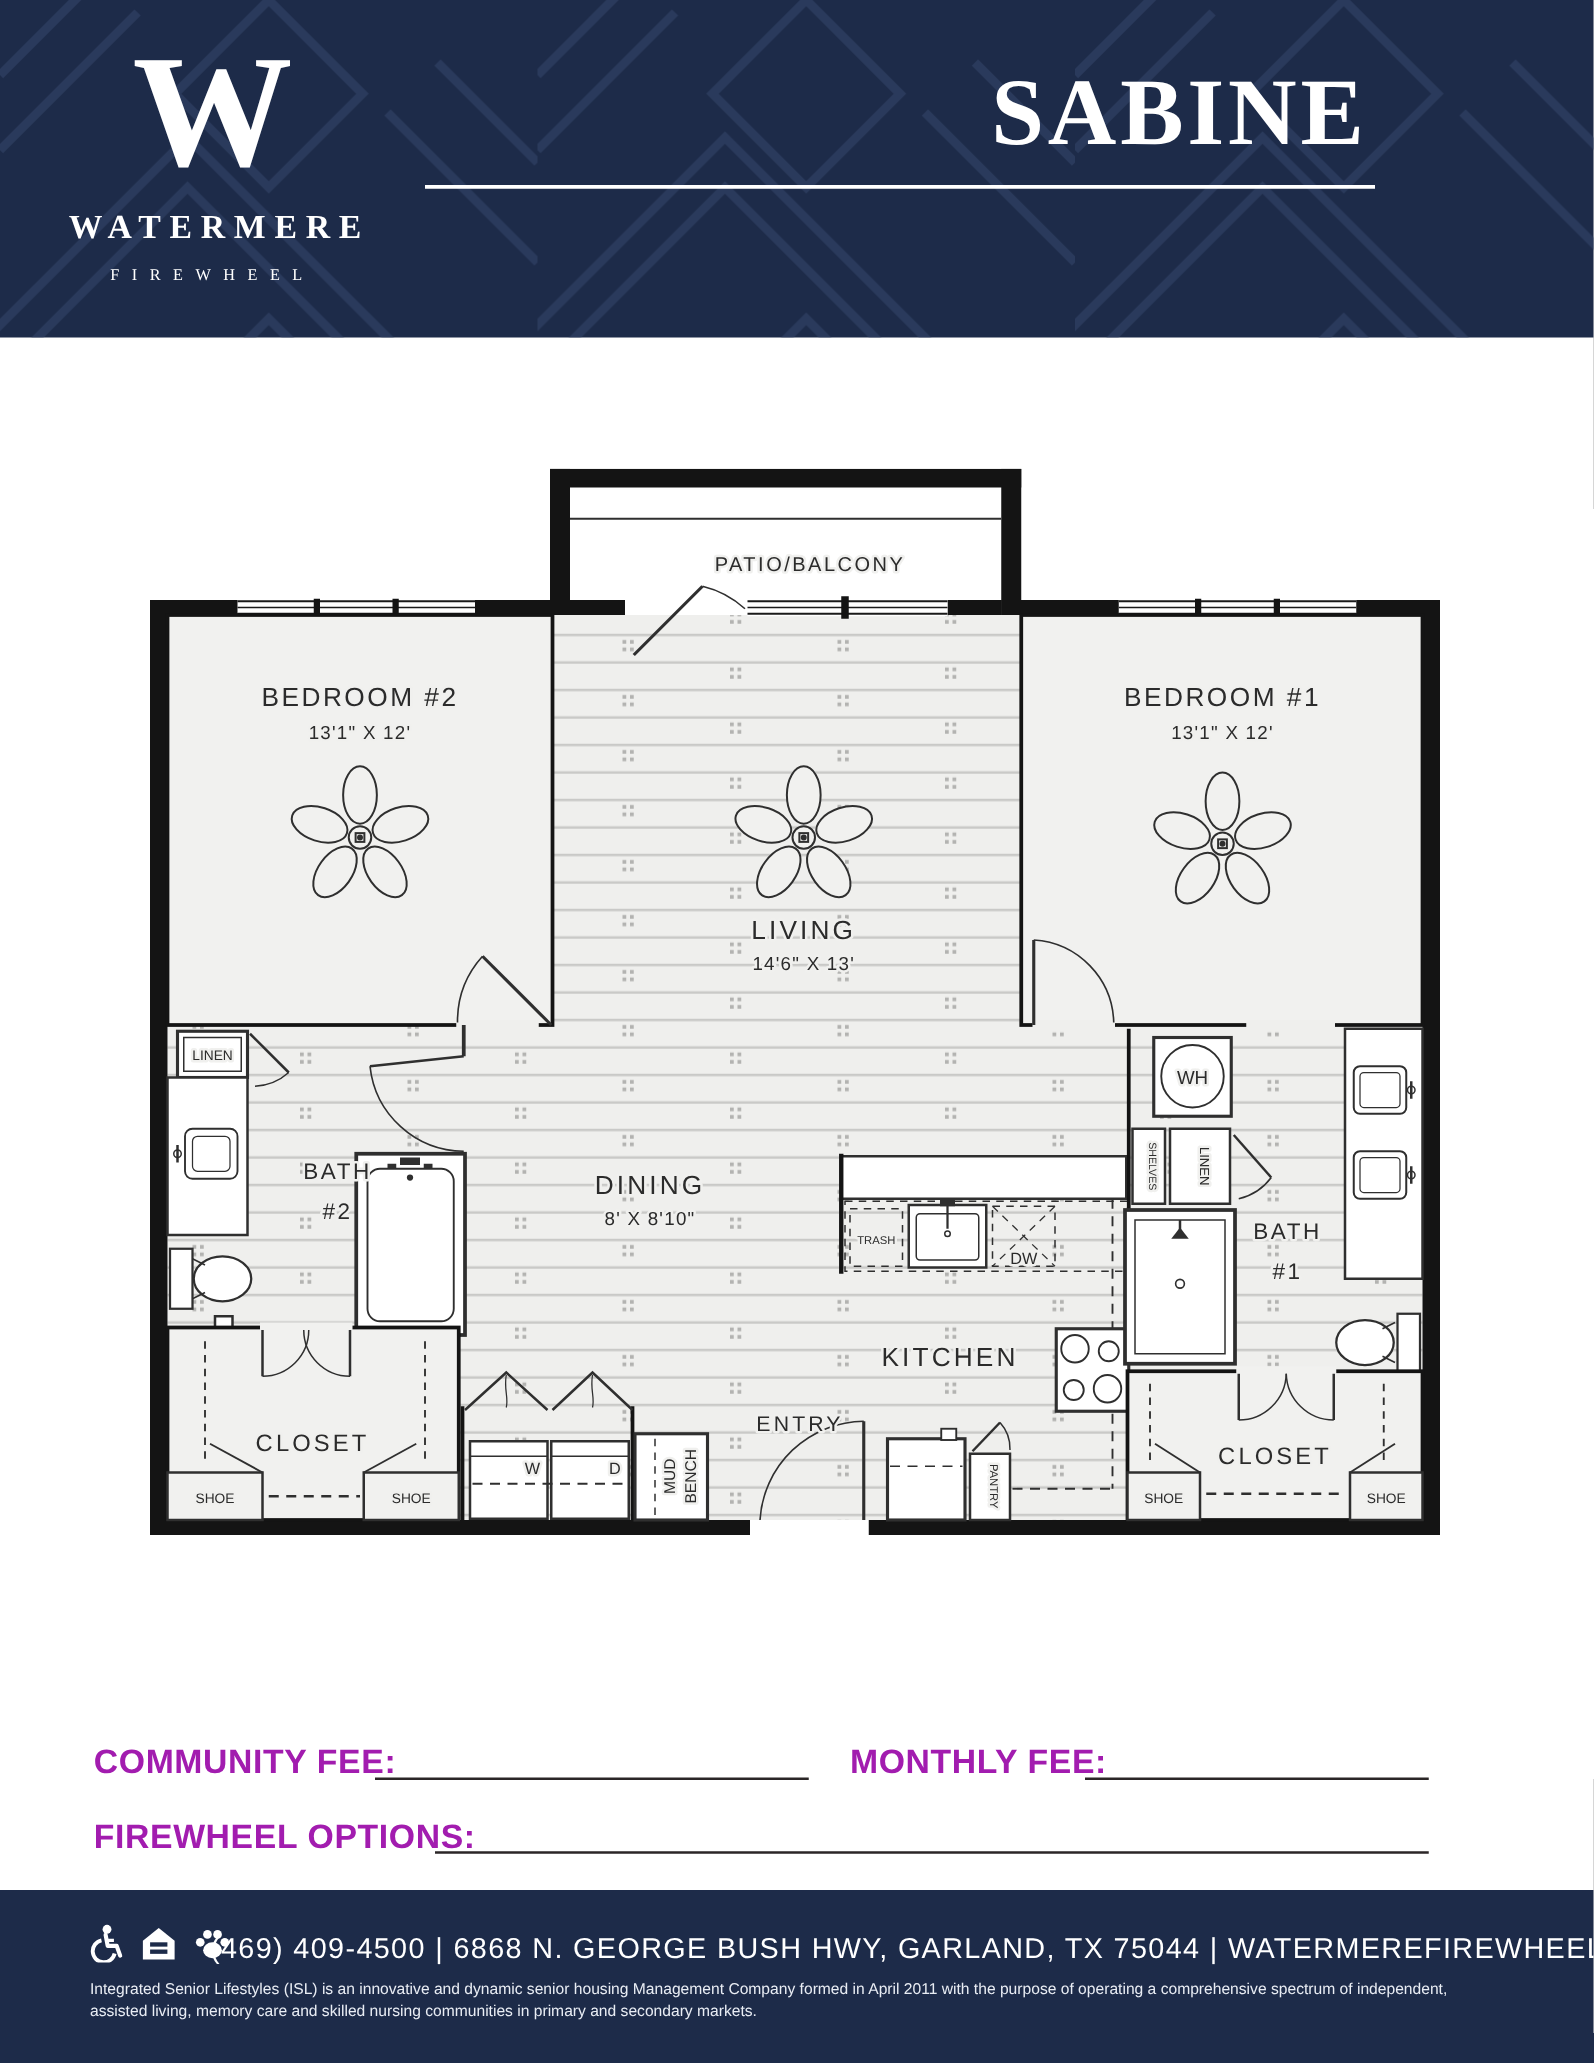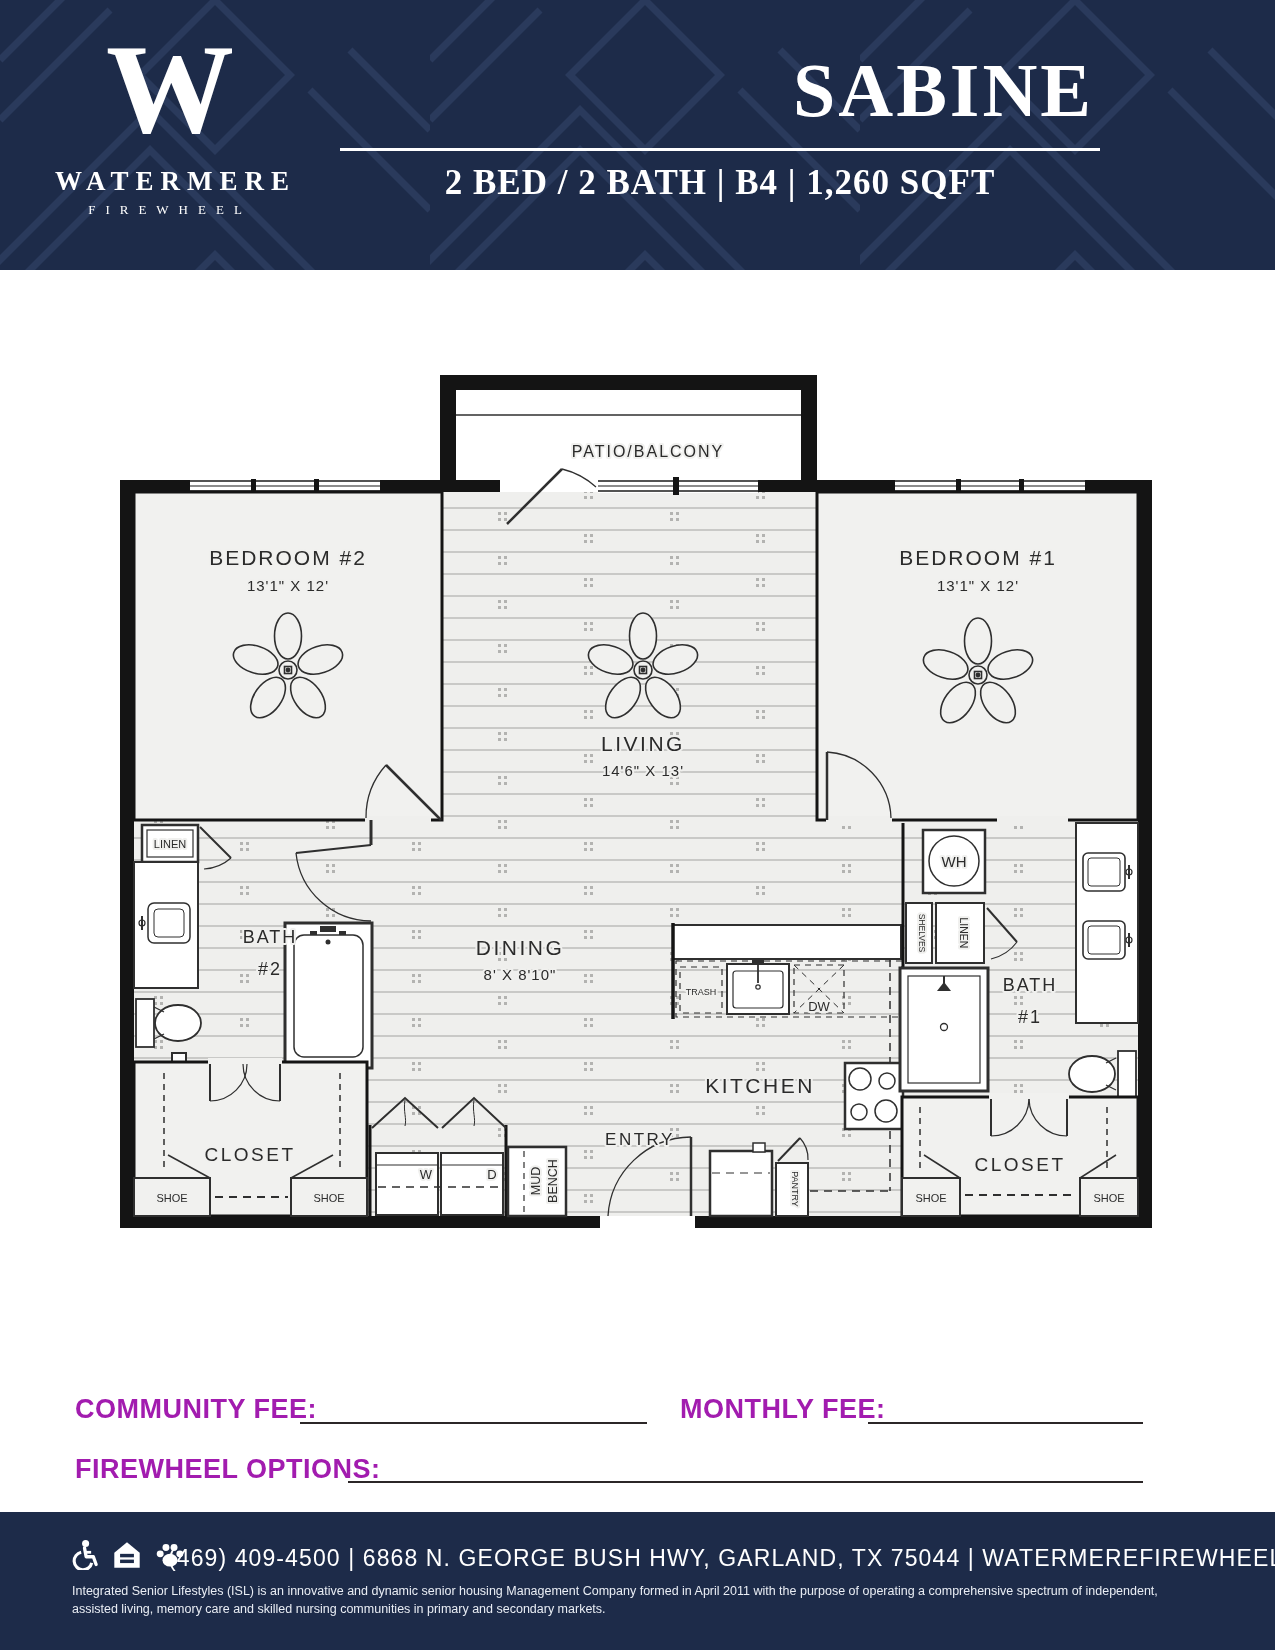"2 BED / 2 BATH" div.plan-specs { html: <div>2 BED / 2 BATH | B4 | 1,260 SQFT</div> -> none }
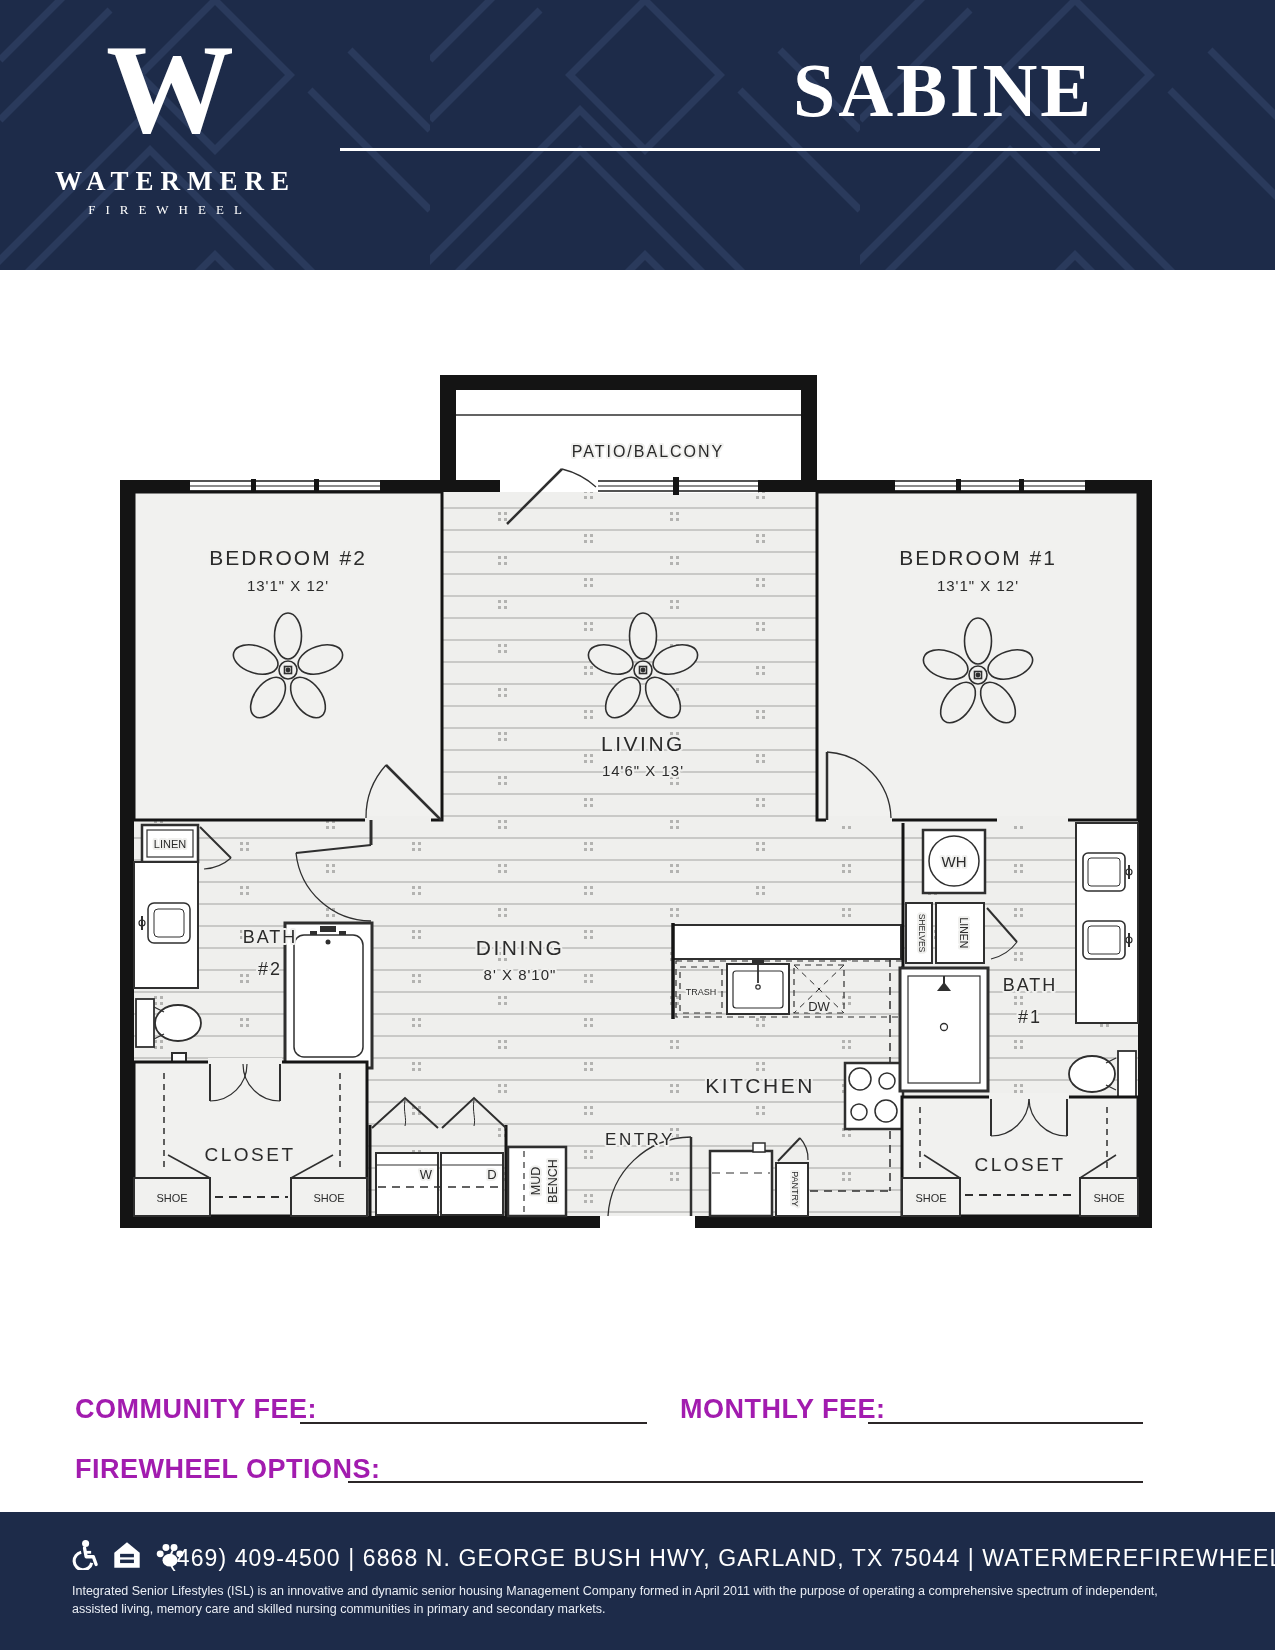"FIREWHEEL" .logo-sub { margin-top: 5px -> 15px }
